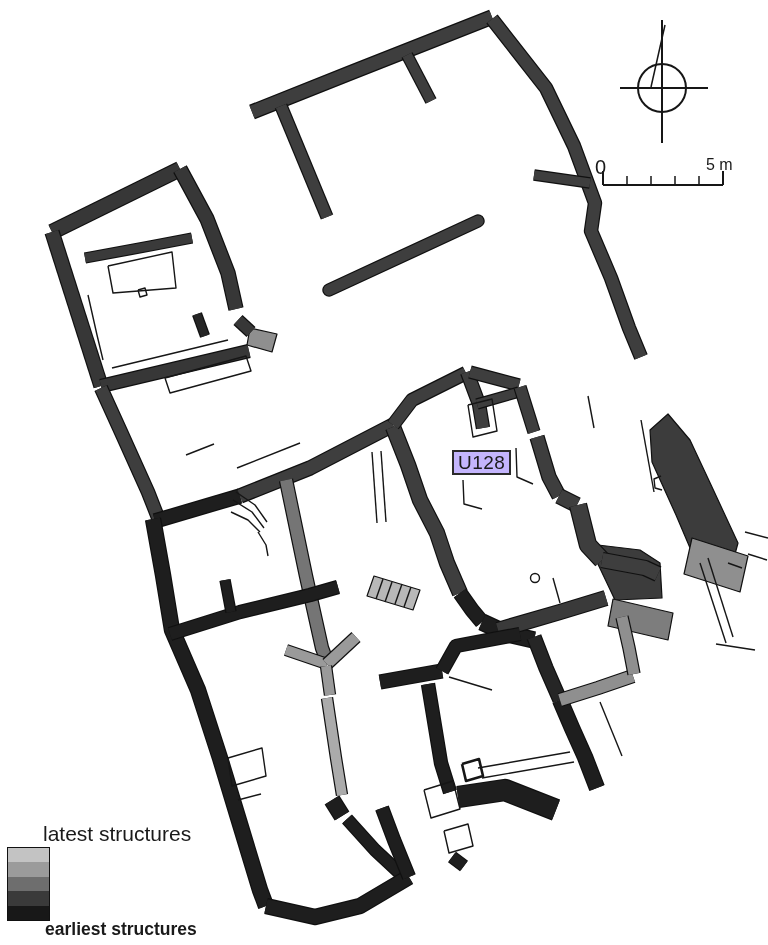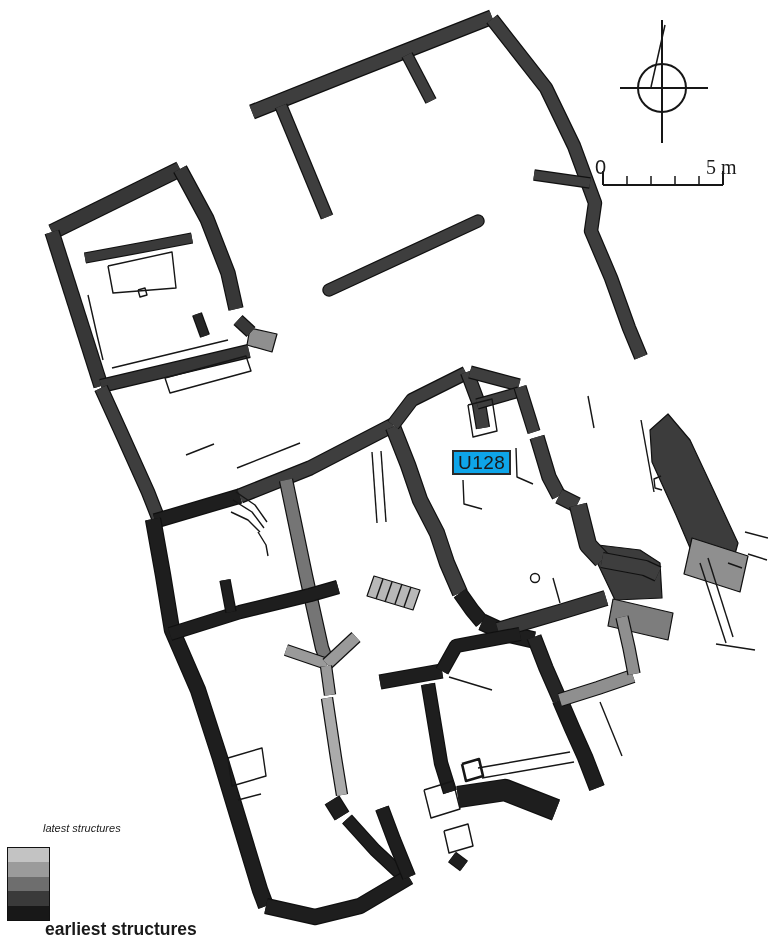"5 m" #scale-five { font-family: Liberation Serif, serif -> none; font-size: 20px -> 16px }
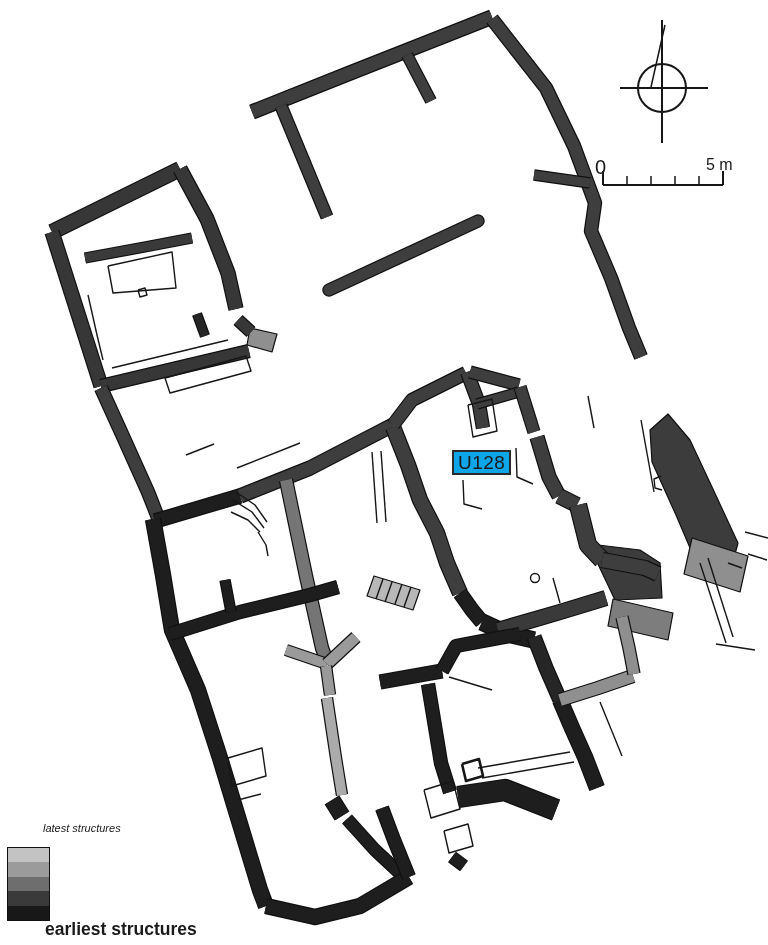"U128" #u128-box { background: #0ea5e9 -> #c4b5fd }
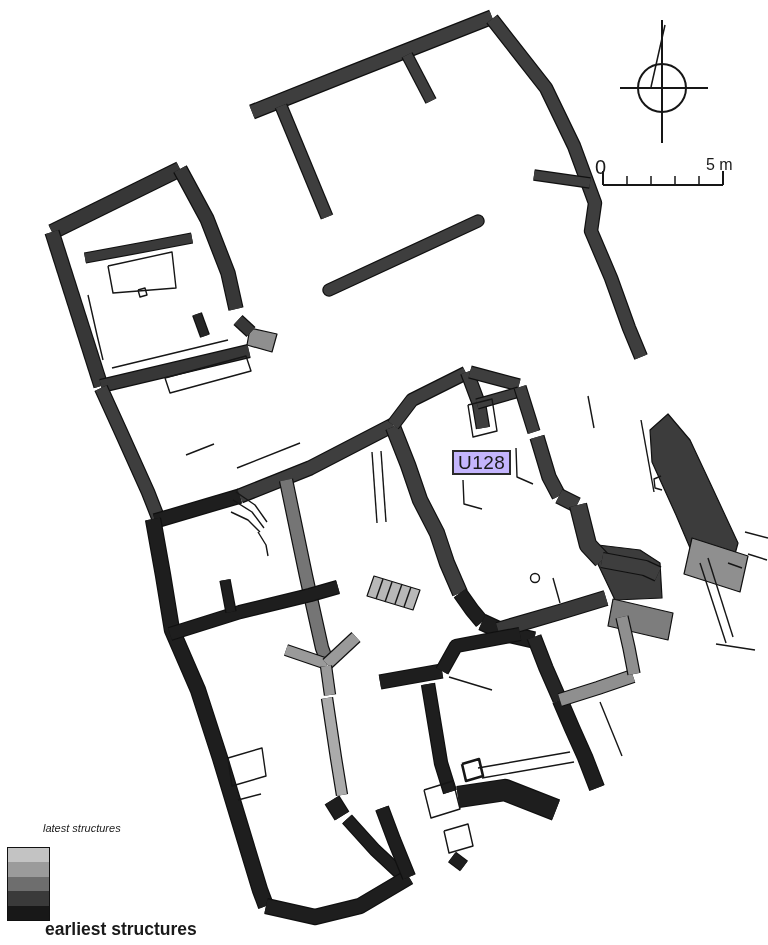"latest structures" #legend-latest { font-size: 11px -> 21px; font-style: italic -> none }
